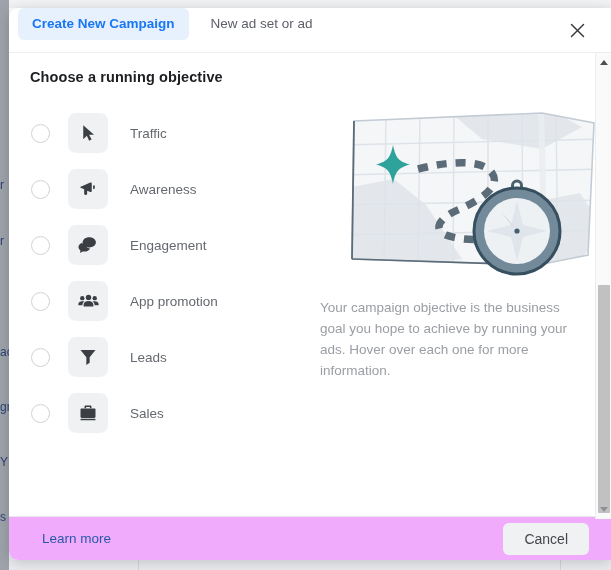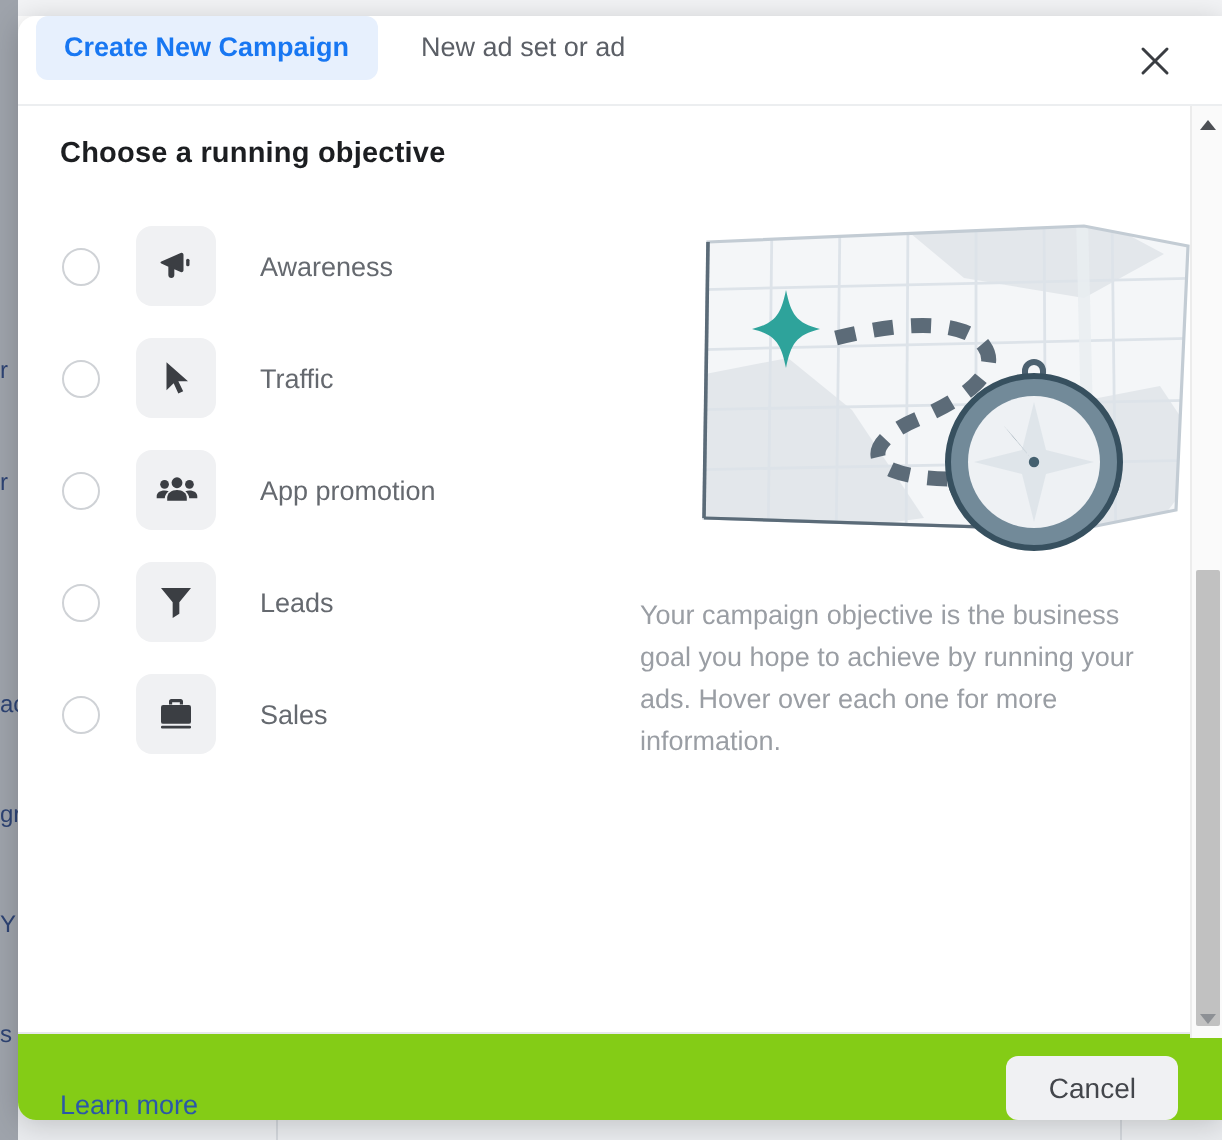"Awareness" div.objective-row { order: before "Traffic" -> after "Traffic" }
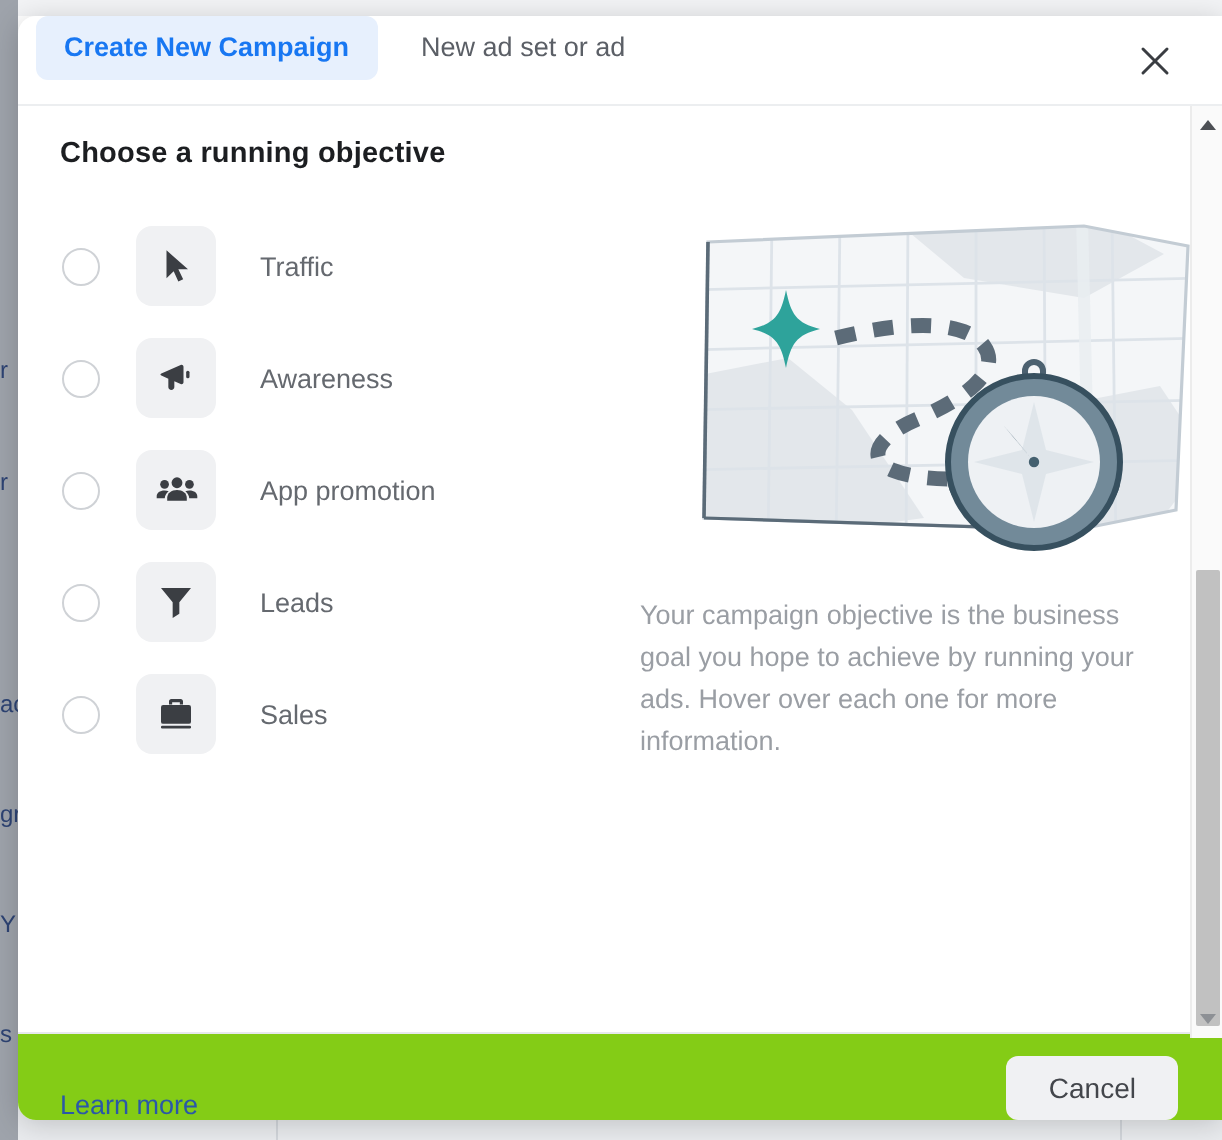"Engagement" div.objective-row { html: none -> <div> <span></span> <span> <span> <svg> <path></path> <path></path> </svg> </span> </span> <span>Engagement</span> </div> }
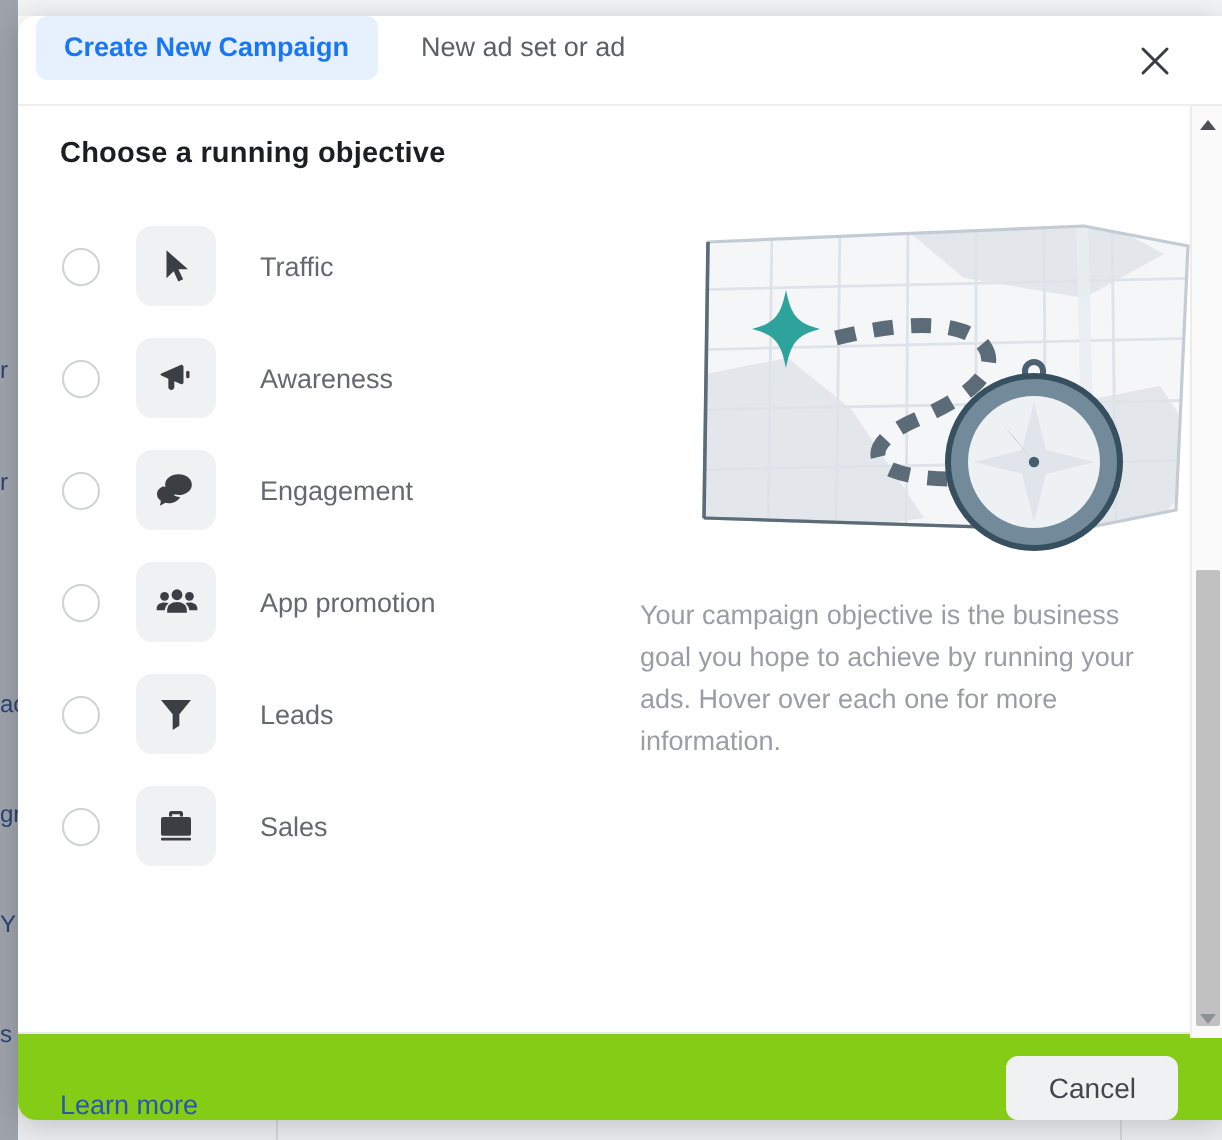"Learn more" #dialog-footer { align-items: flex-end -> center; background: #84cc16 -> #f0abfc; padding: 0 22px 0 21px -> 0 22px 0 33px }
